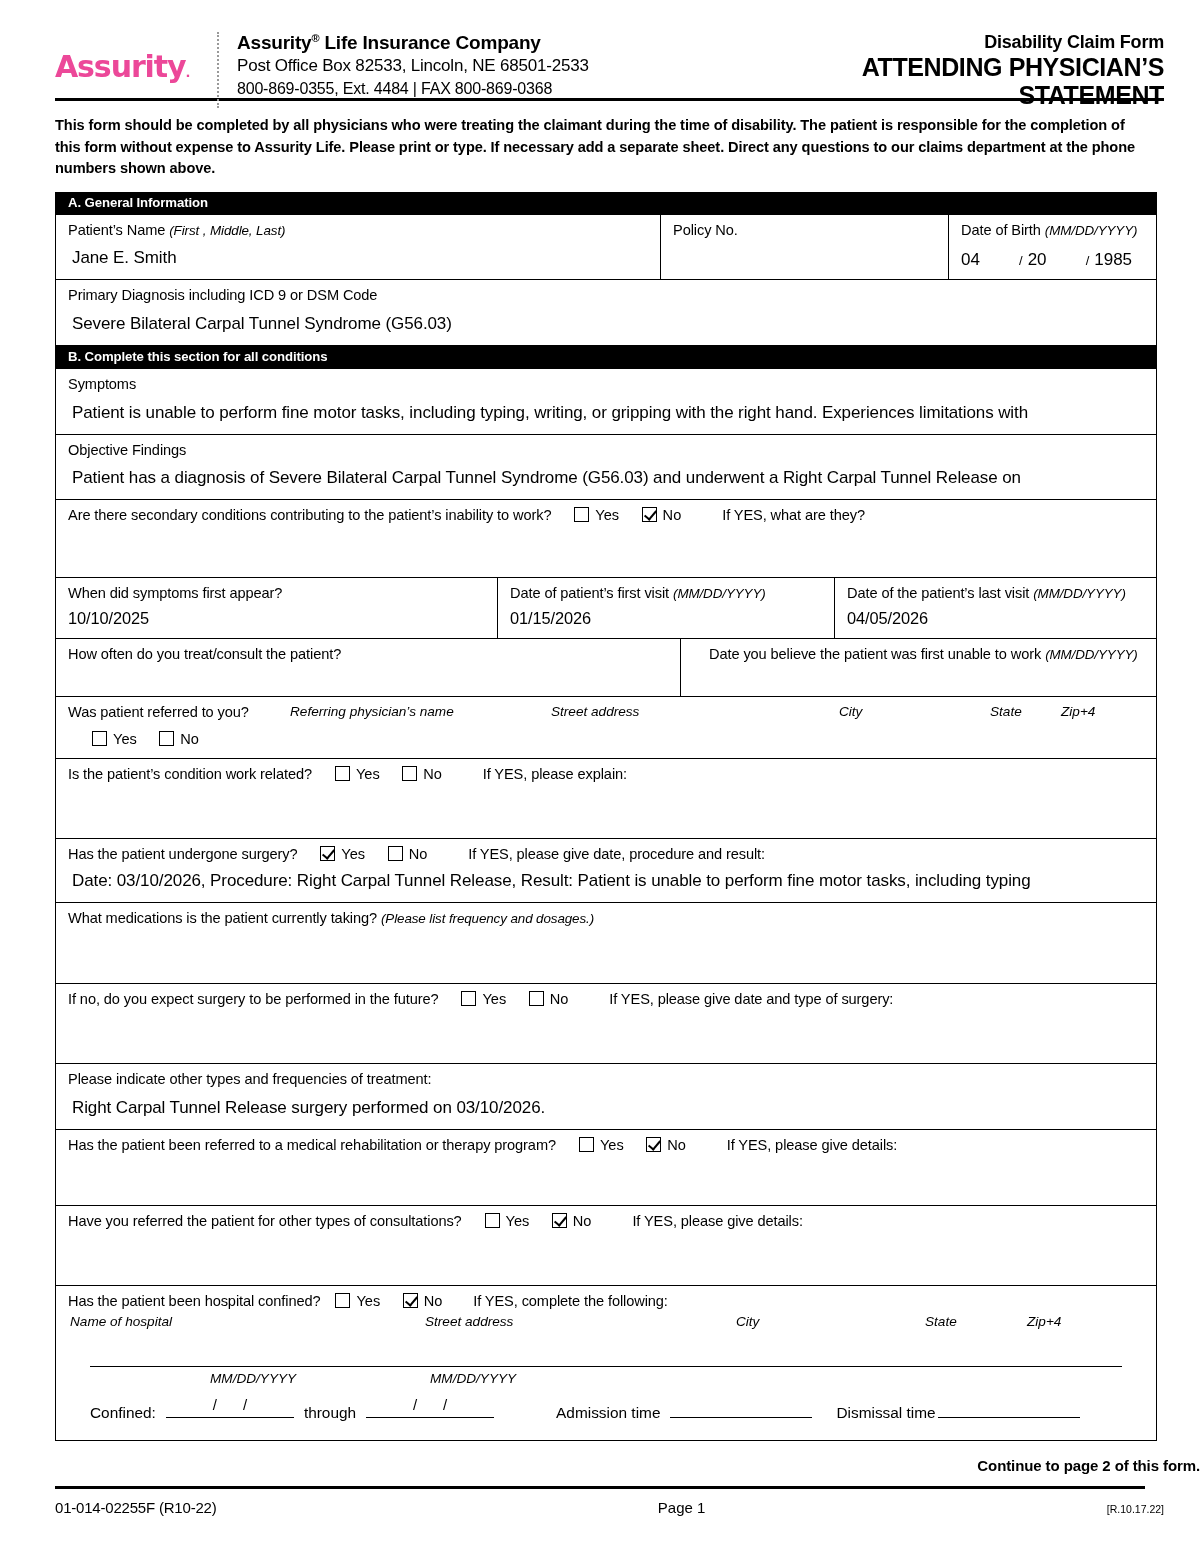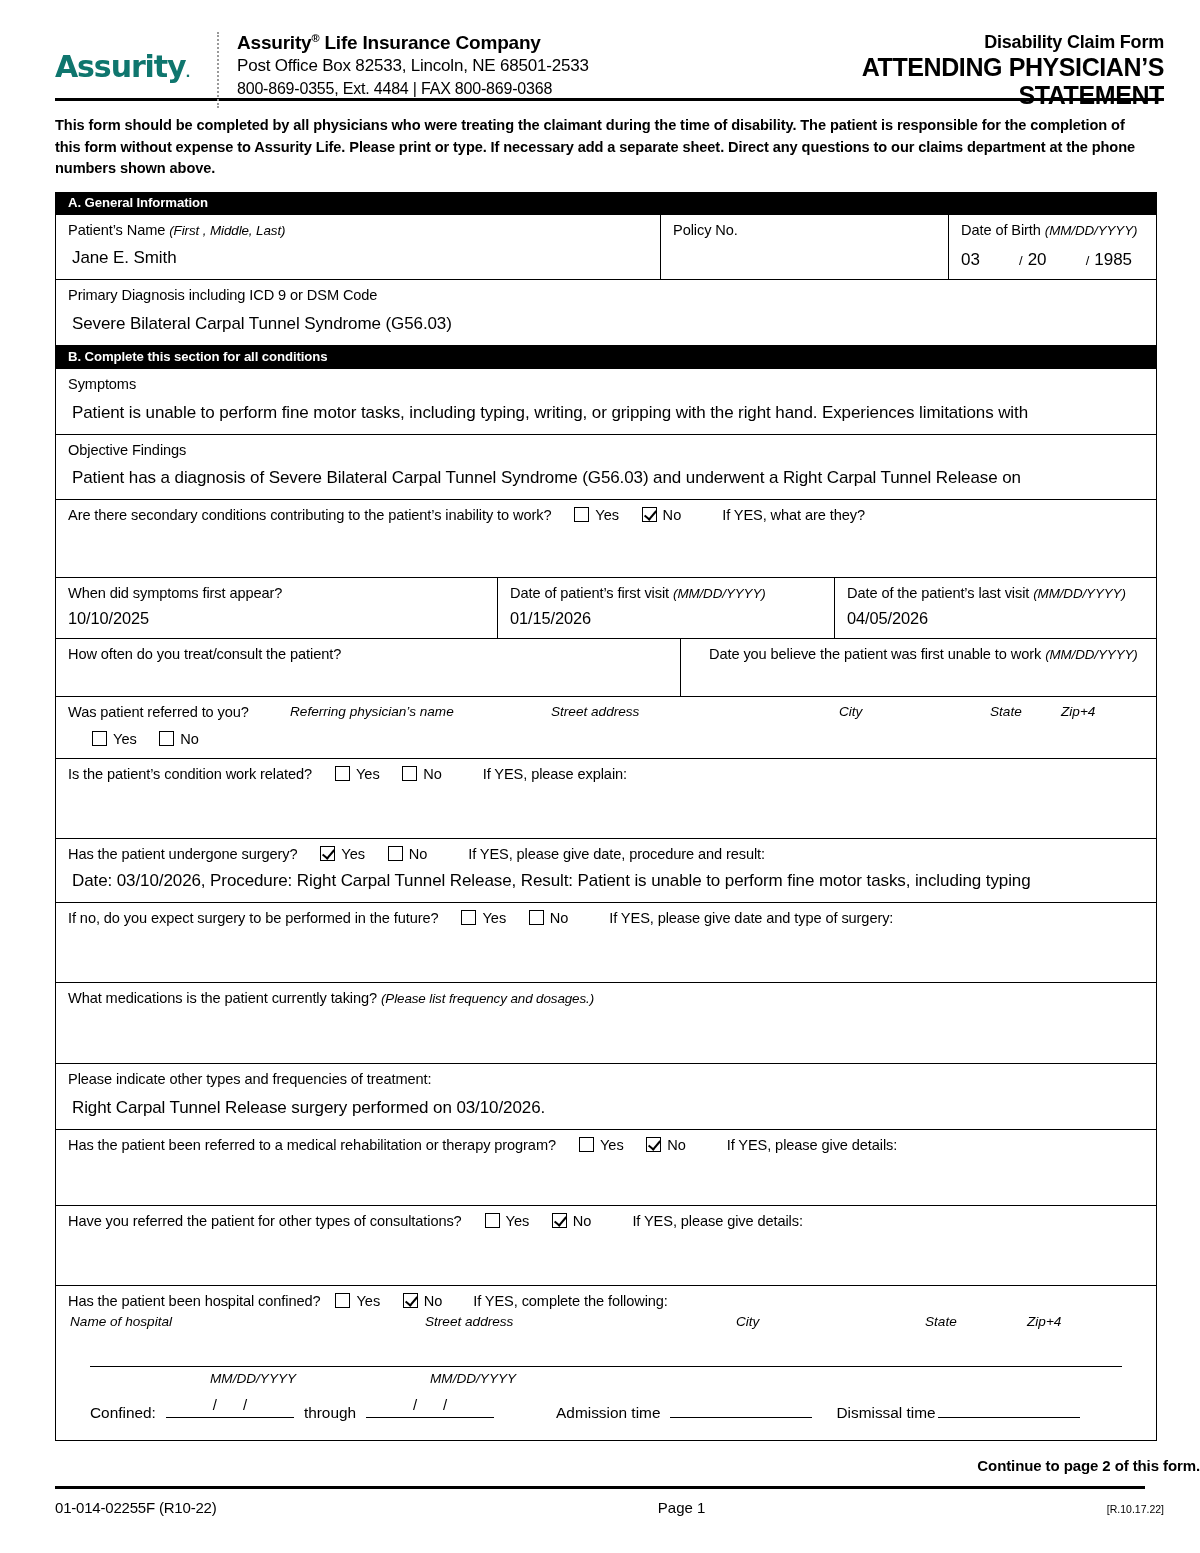"Assurity." .logo-text { color: #0f766e -> #ec4899 }
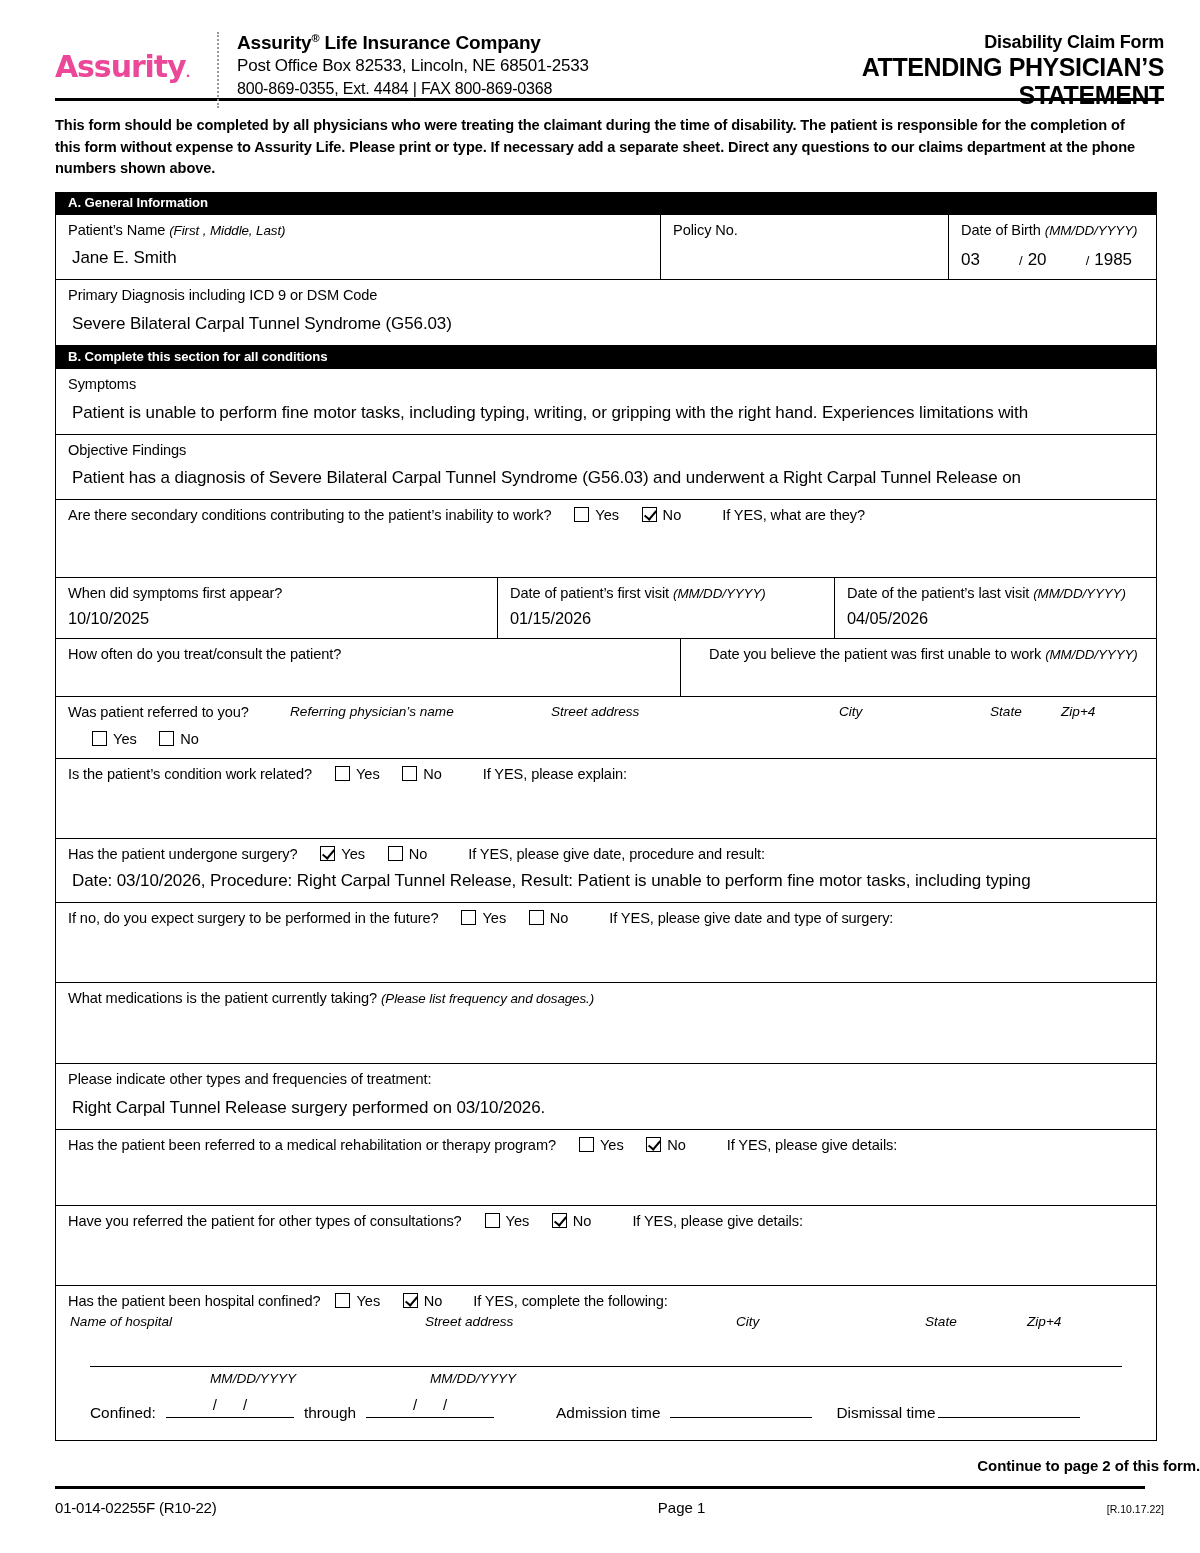"03" span.seg { text: 03 -> 04 }
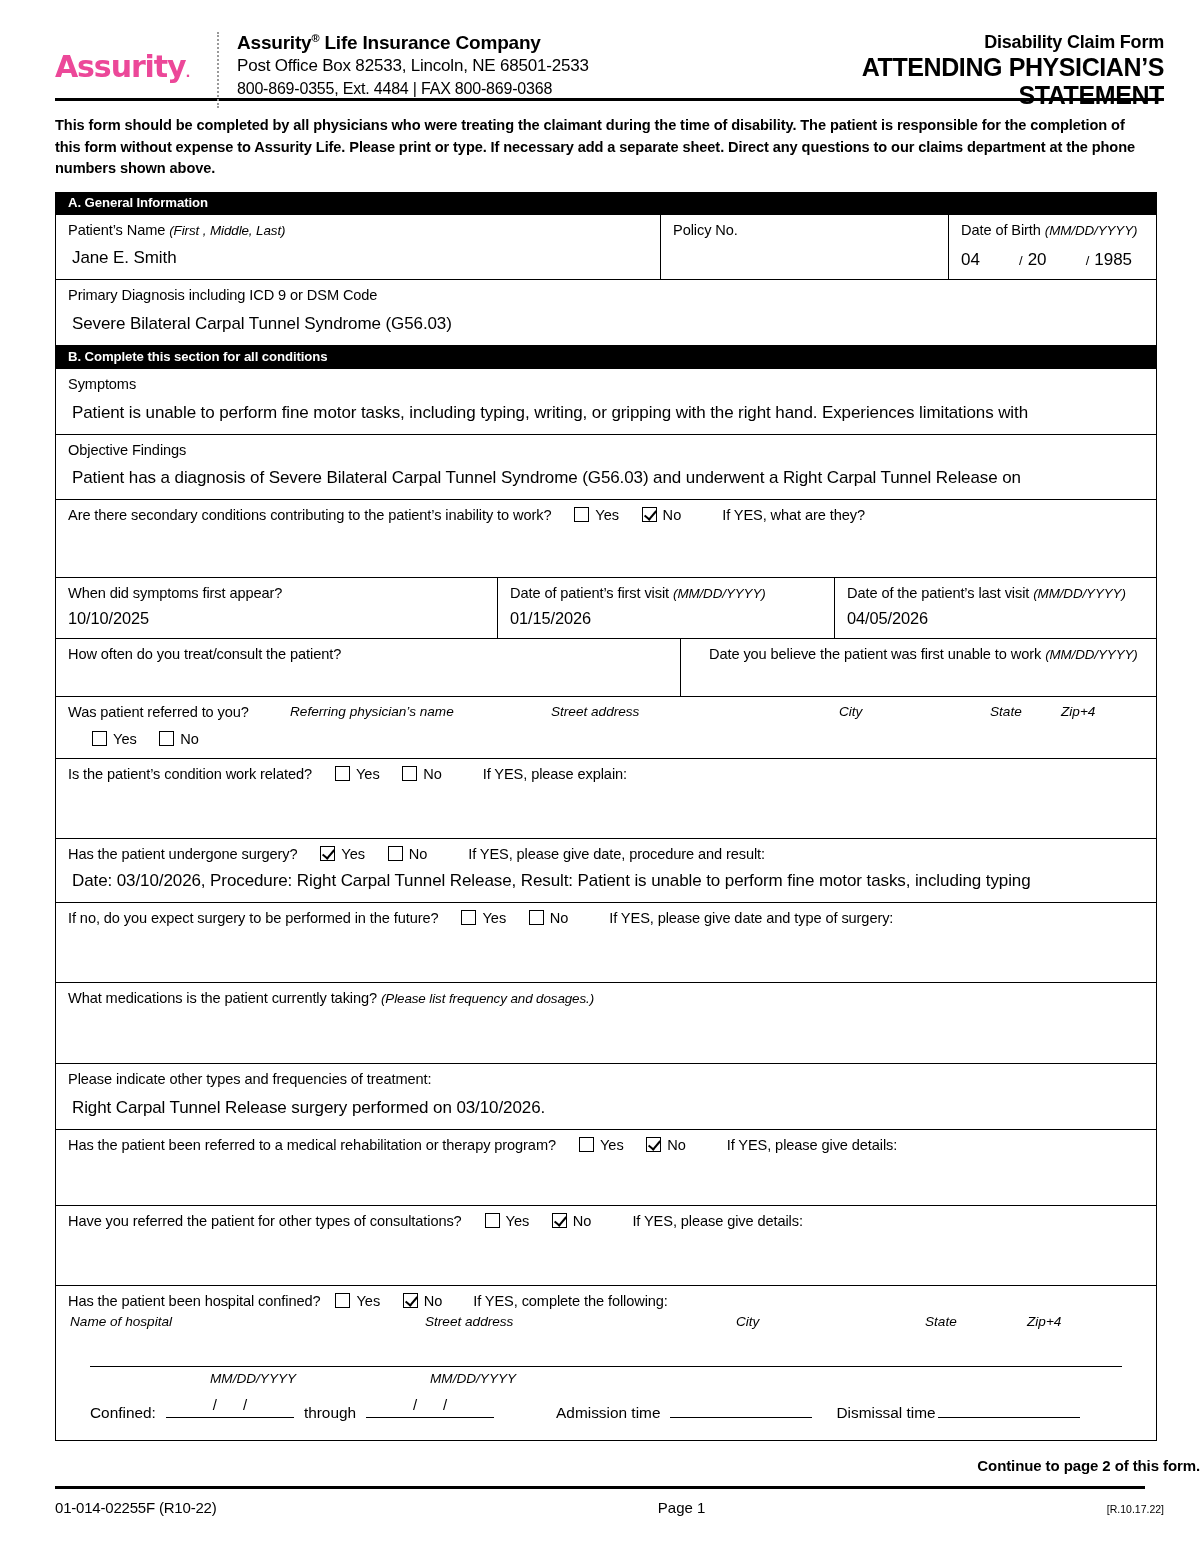"If no, do you expect" div.row { order: before "What medications is the patient" -> after "What medications is the patient" }
